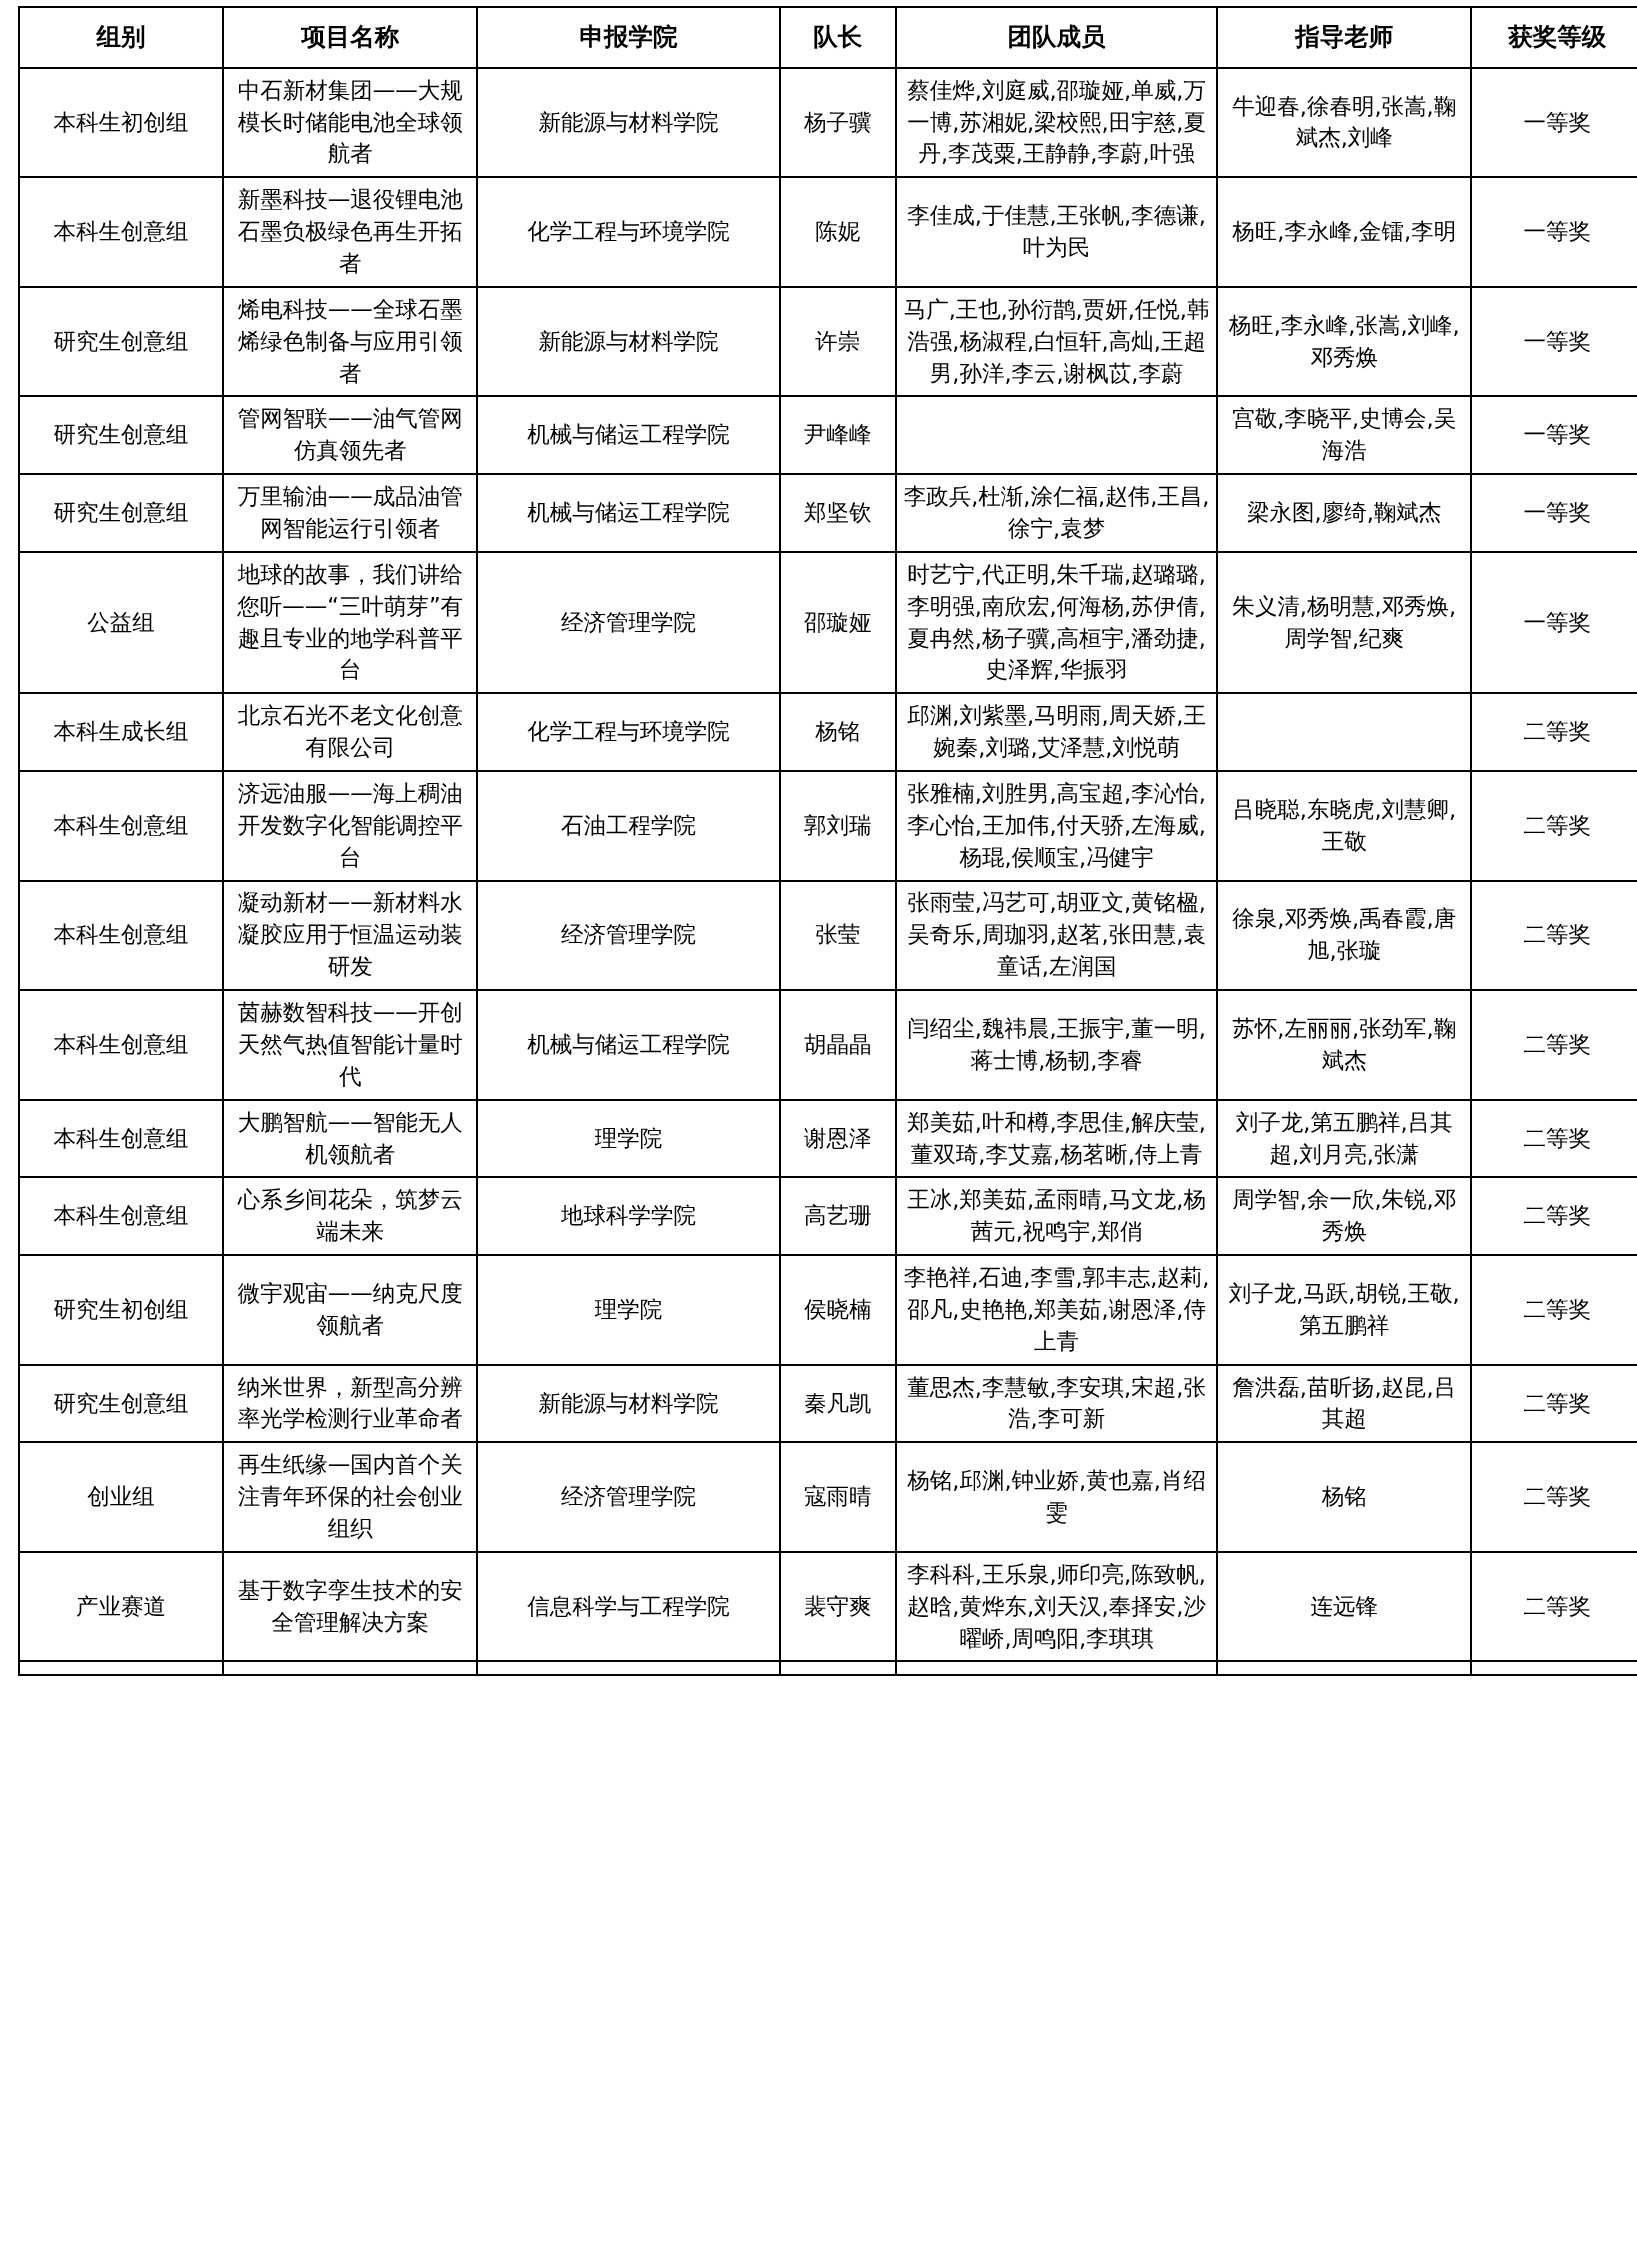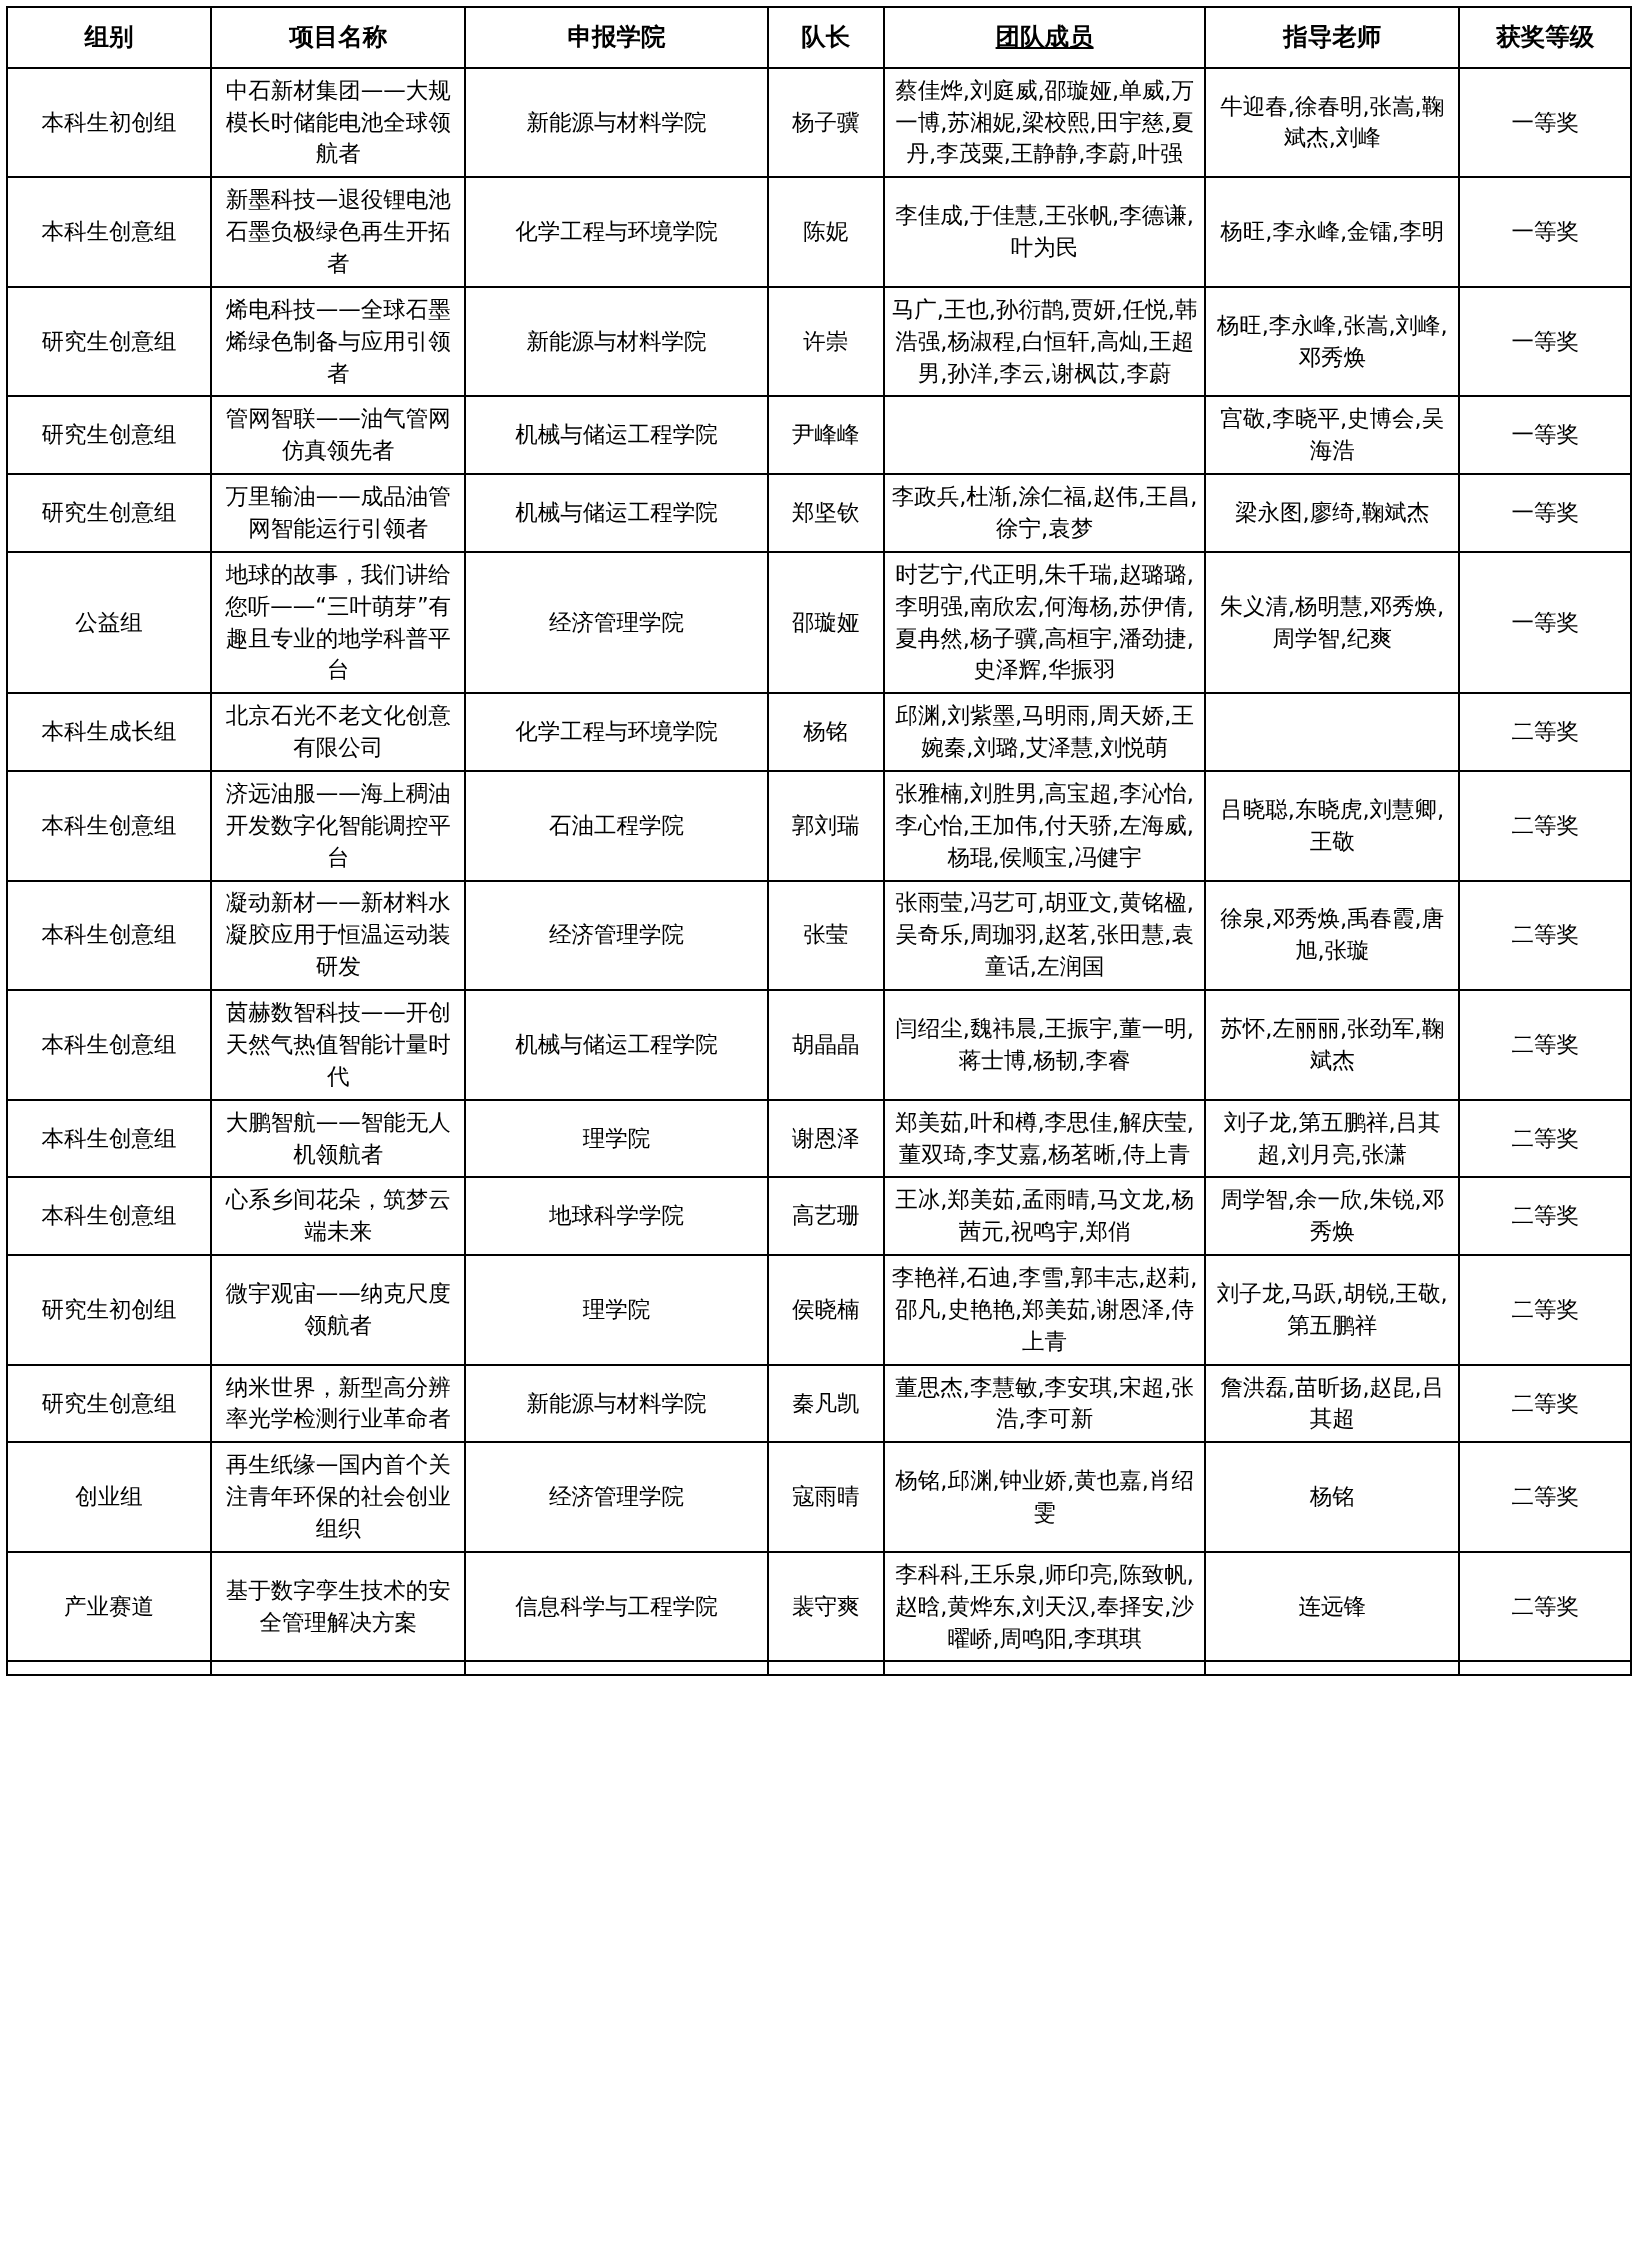"组别" .table-wrap { margin-left: none -> 12px }
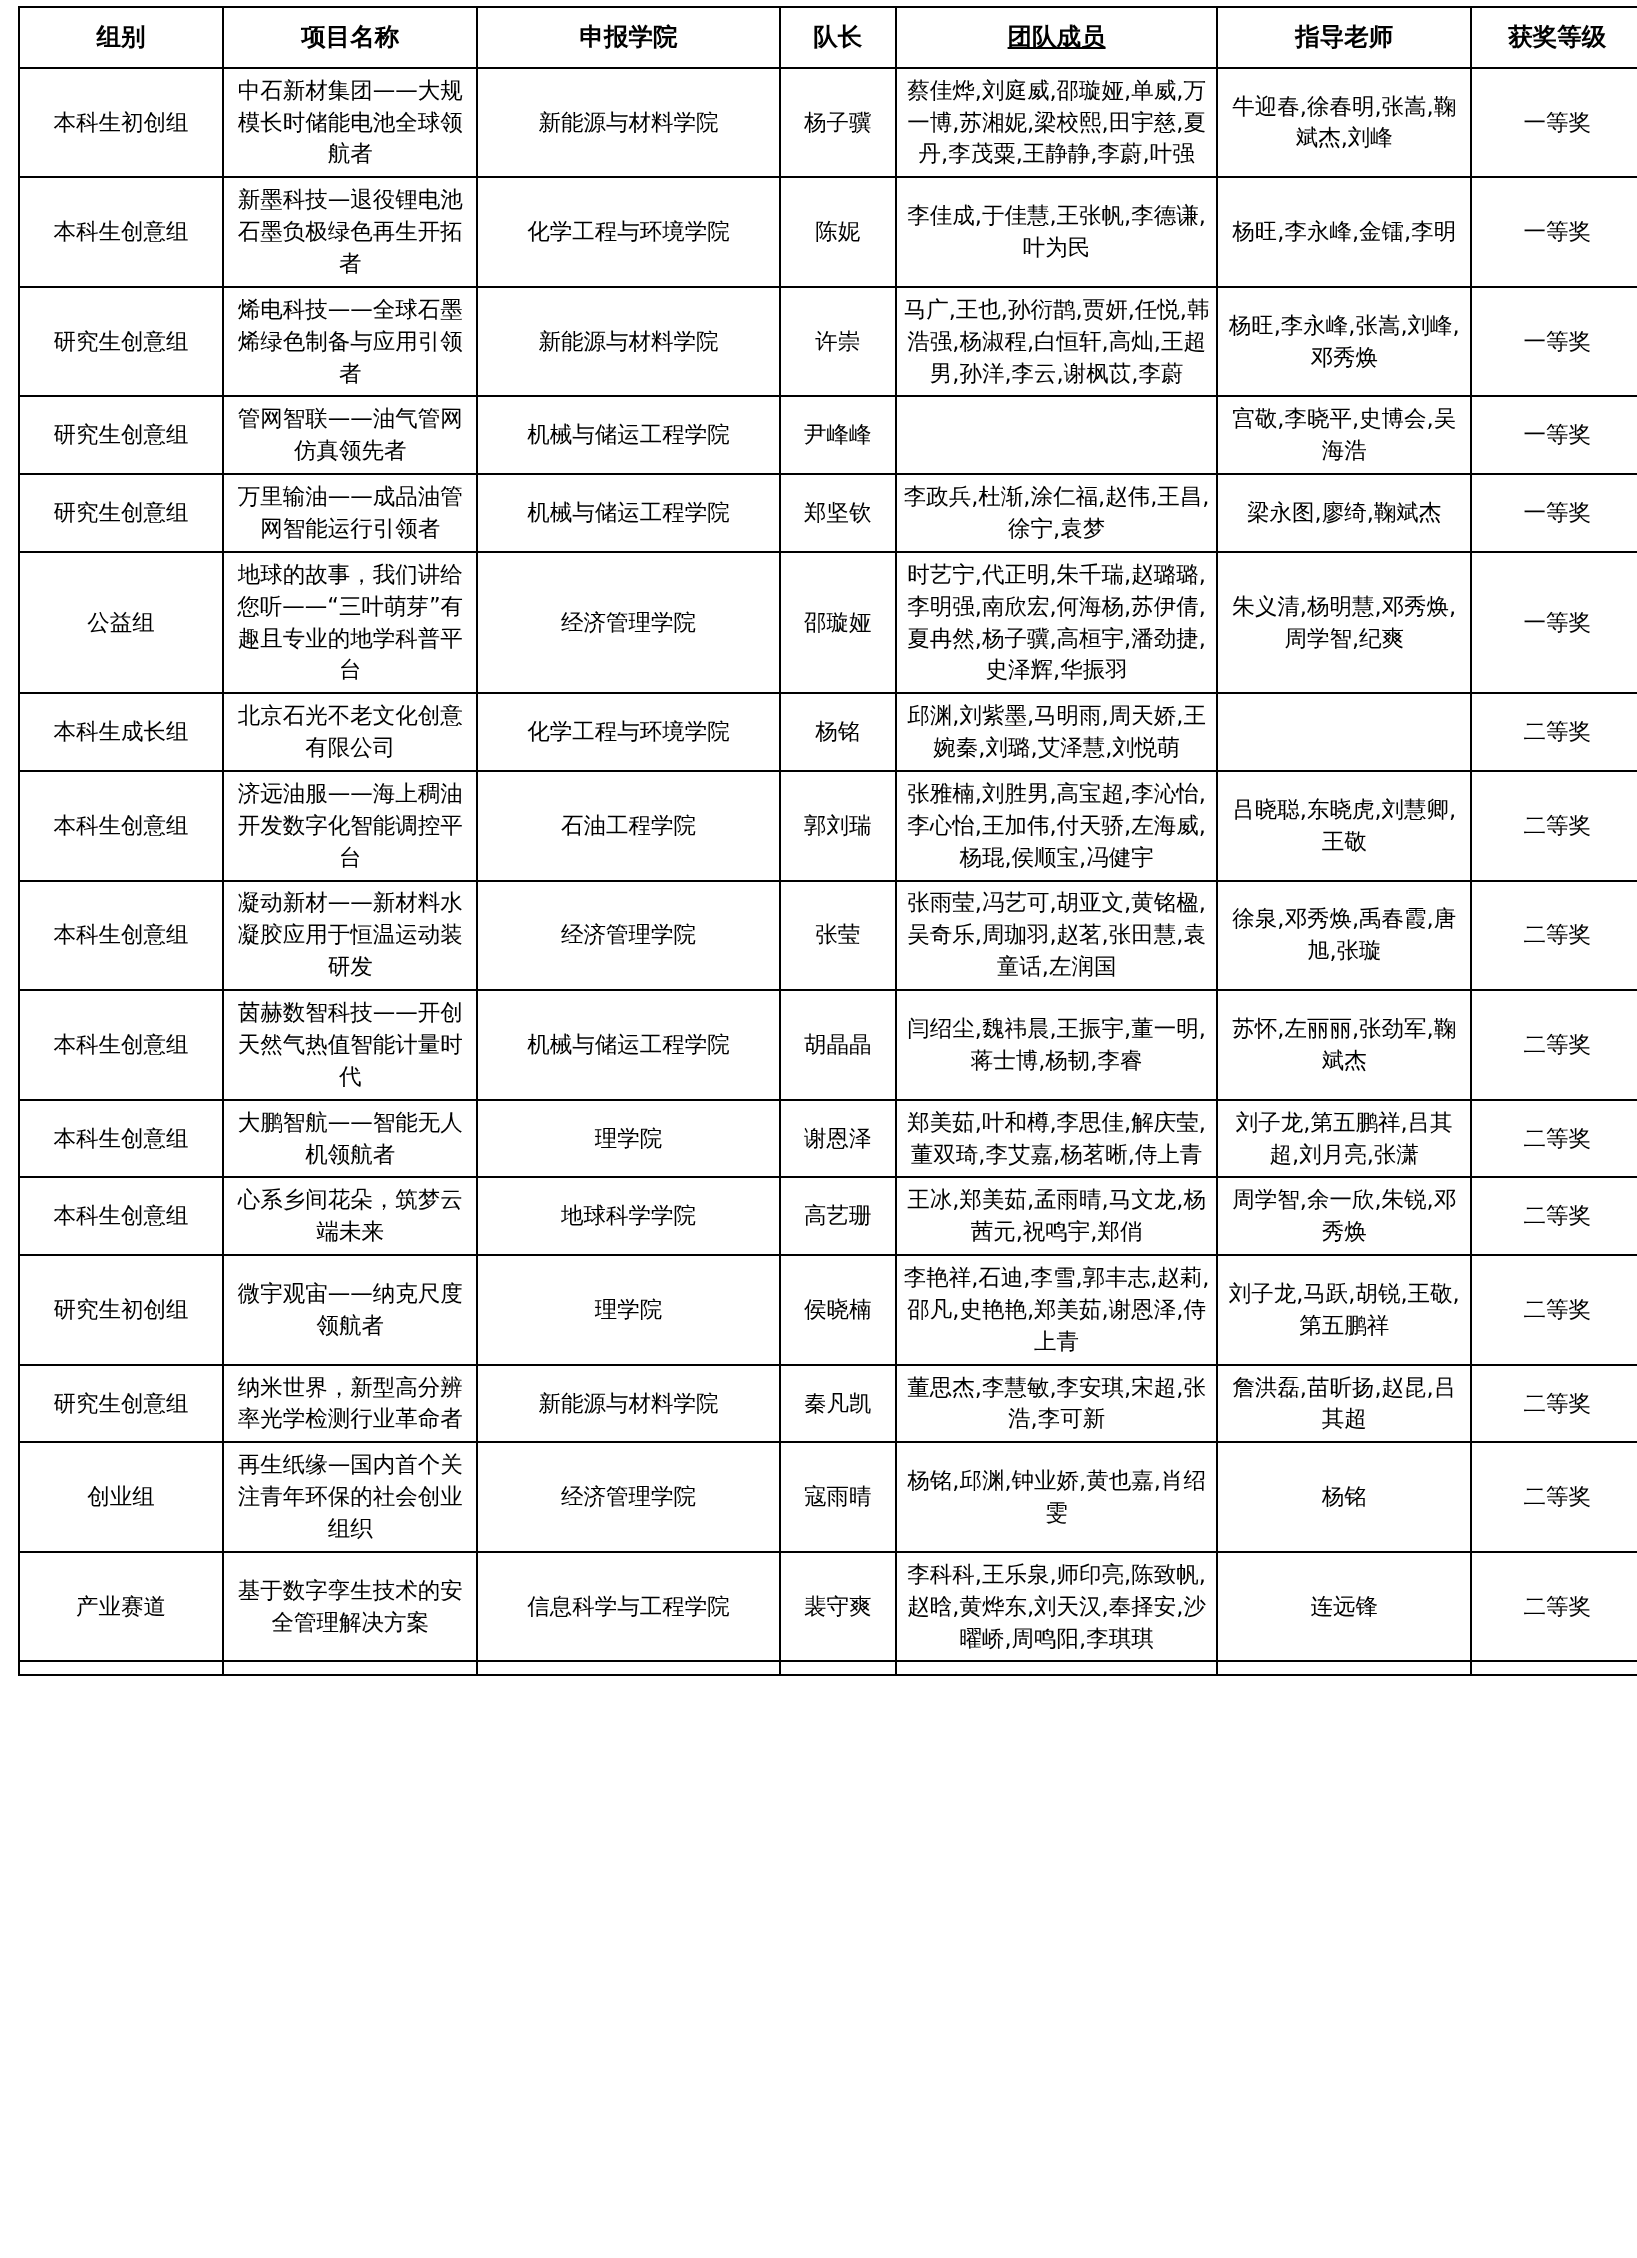"团队成员" th.c-members { text-decoration: underline -> none }
